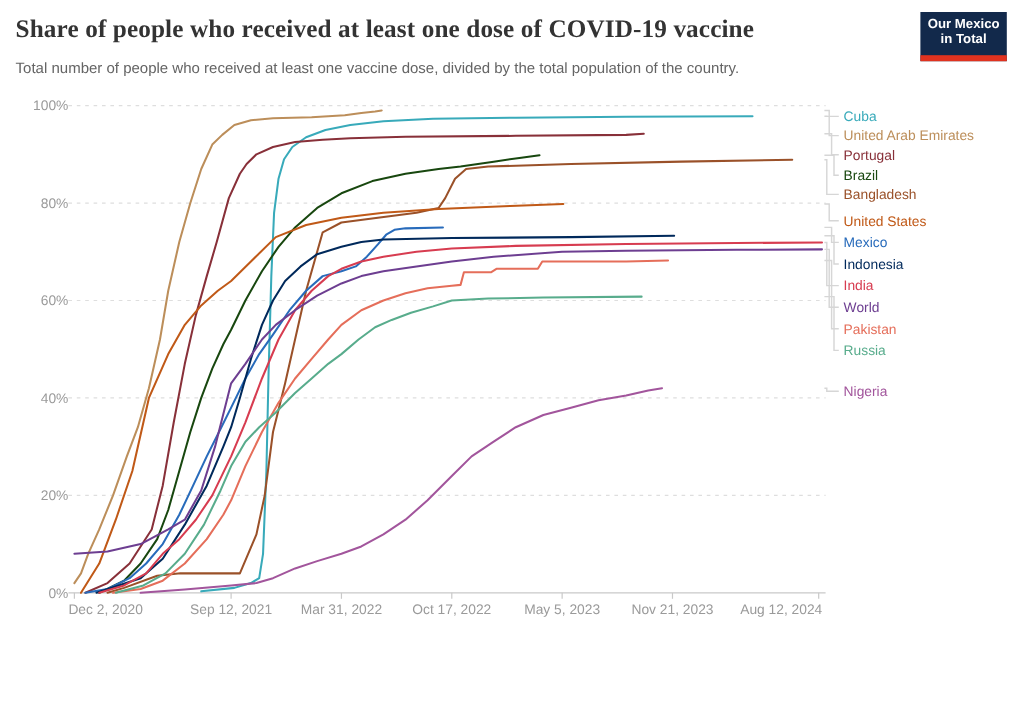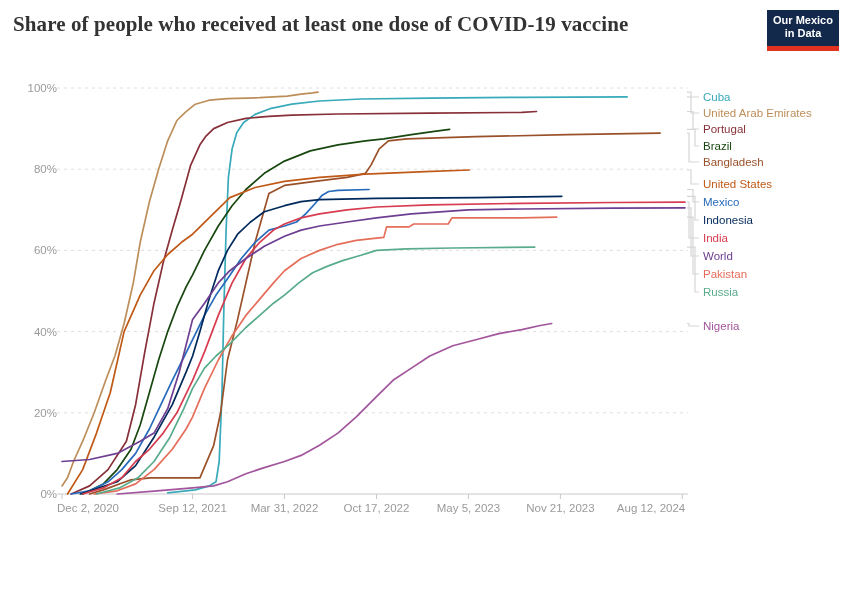"in Data" div { text: Data -> Total }
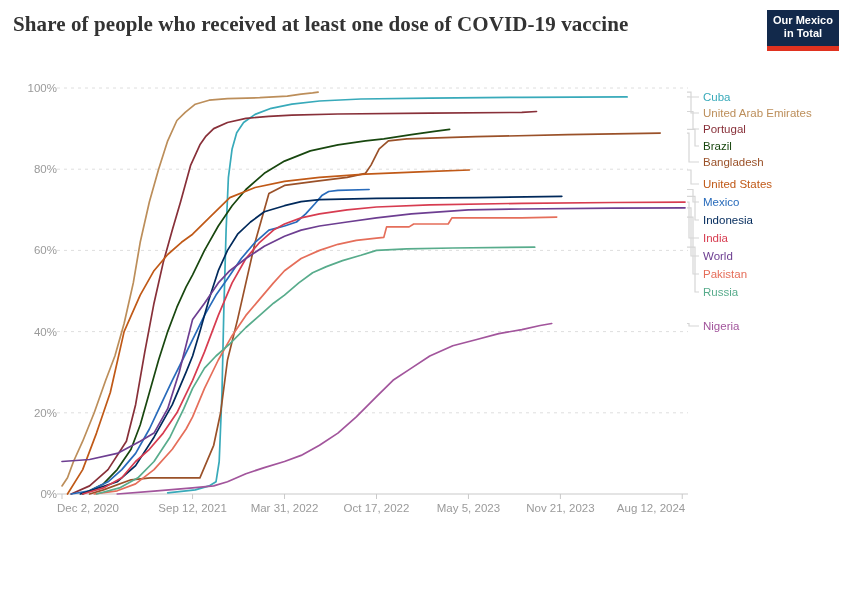"Total number of people who" div { html: none -> <div>Total number of people who received at least one vaccine dose, divided by the total population of the country.</div> }
